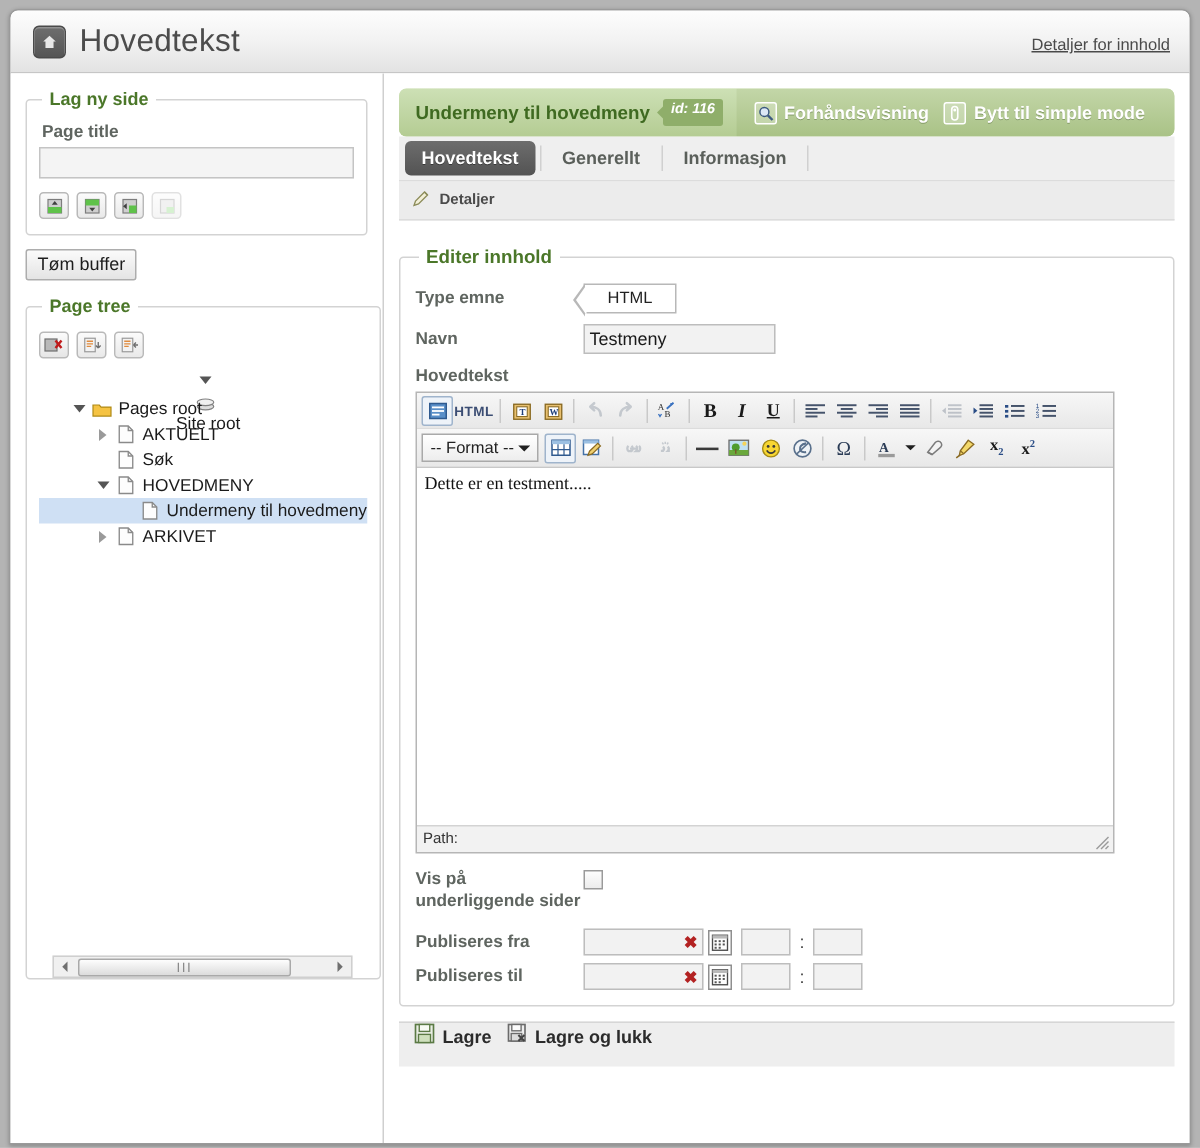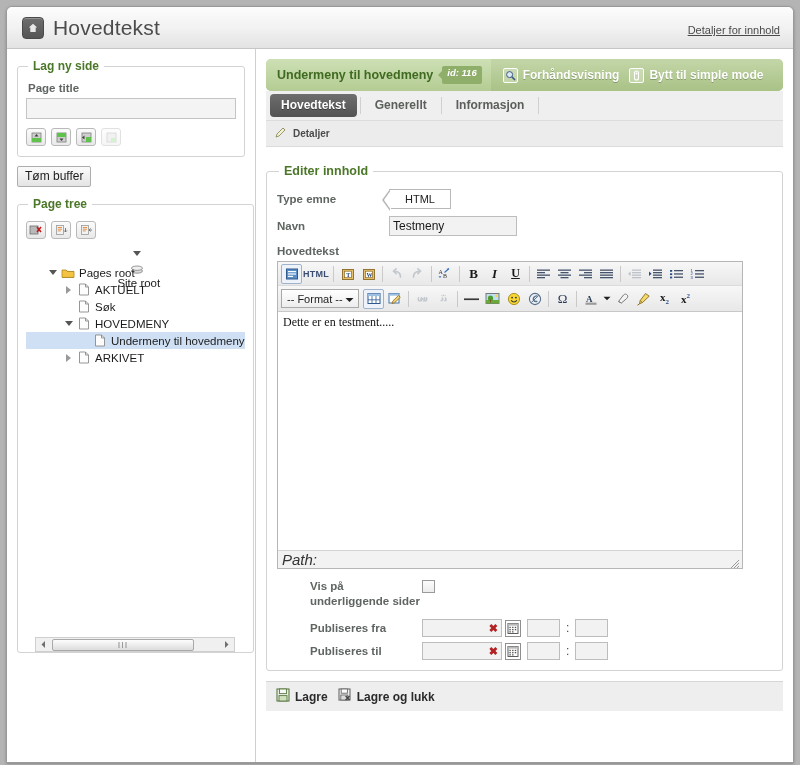"Path:" .cke-path { font-size: 15px -> 10px; font-style: italic -> none }
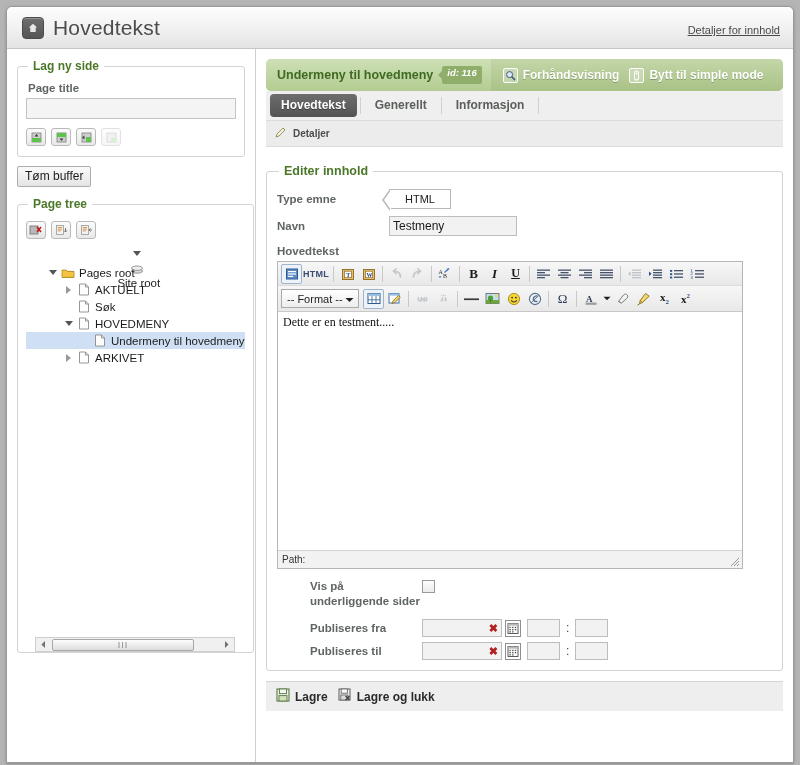"Vis på underliggende sider" .brow .blab { margin-left: 33px -> none }
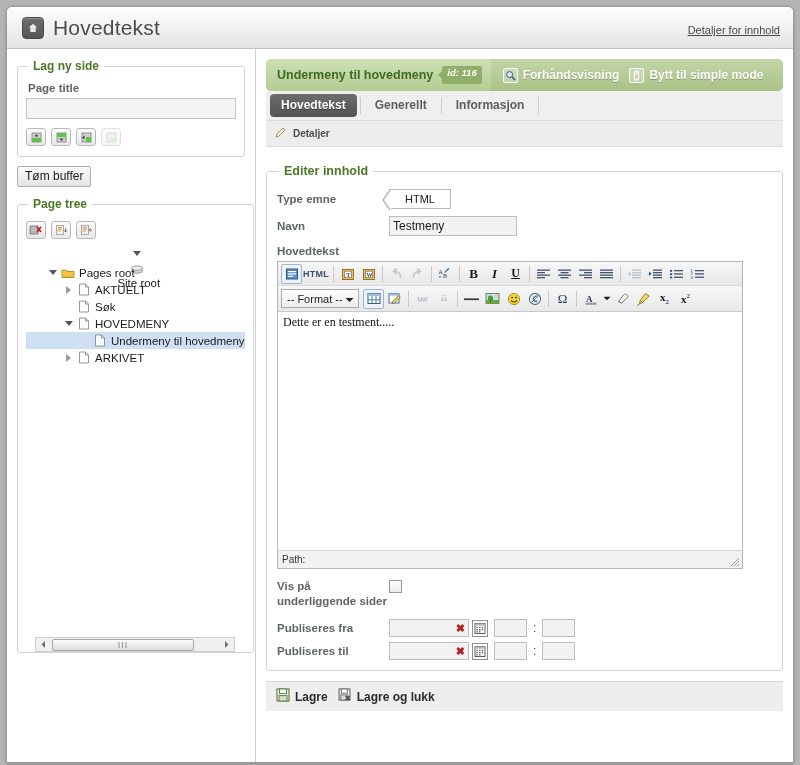"Lagre" .savebar { align-items: center -> flex-start }
